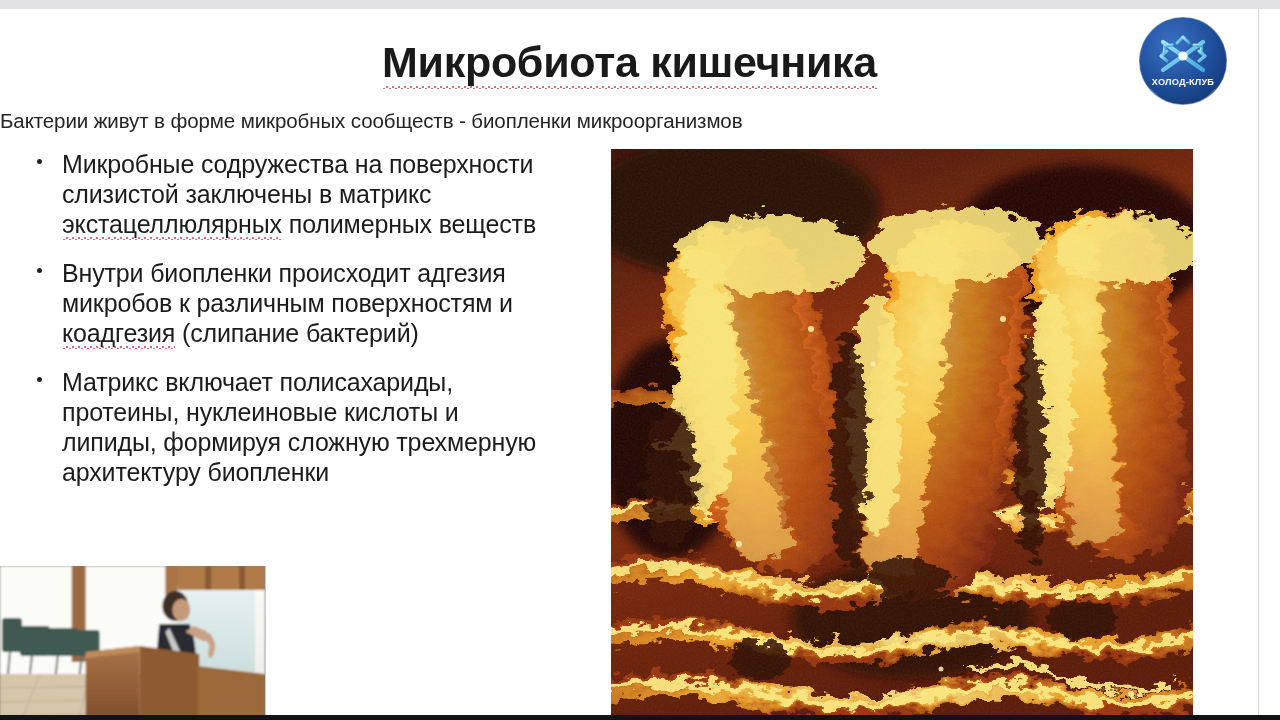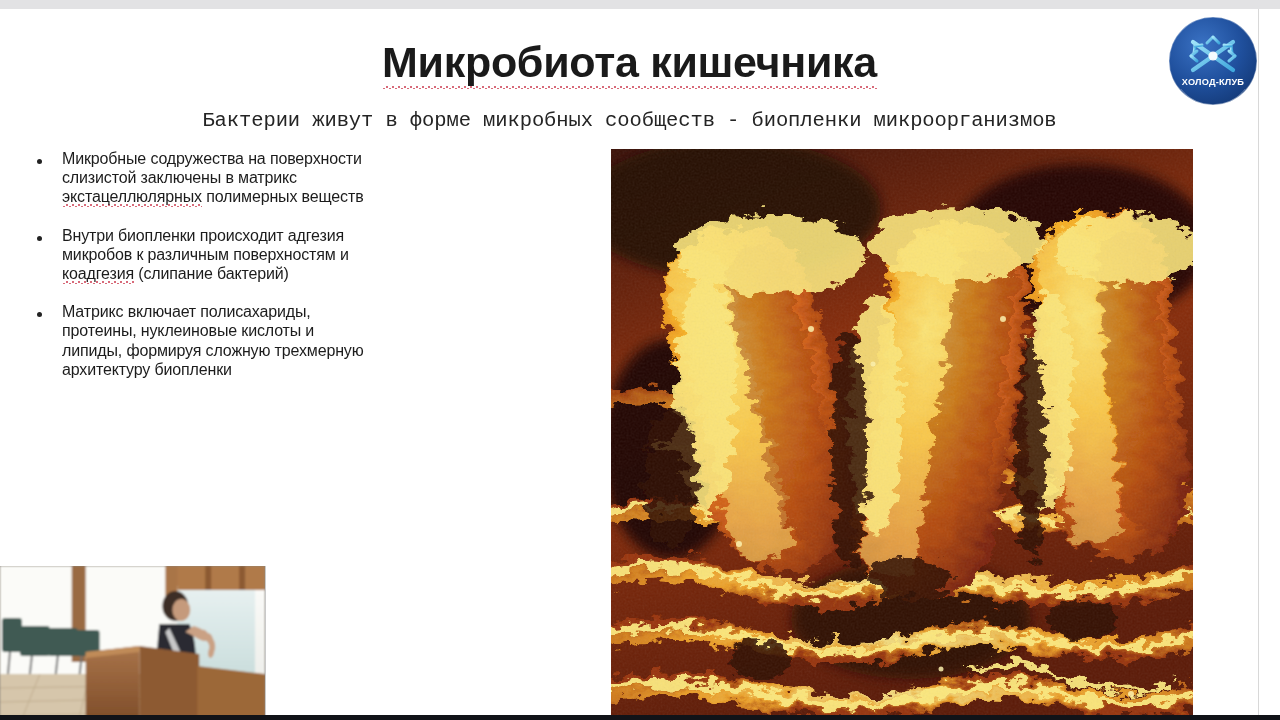"ХОЛОД-КЛУБ" .logo { right: 0 -> 30px }
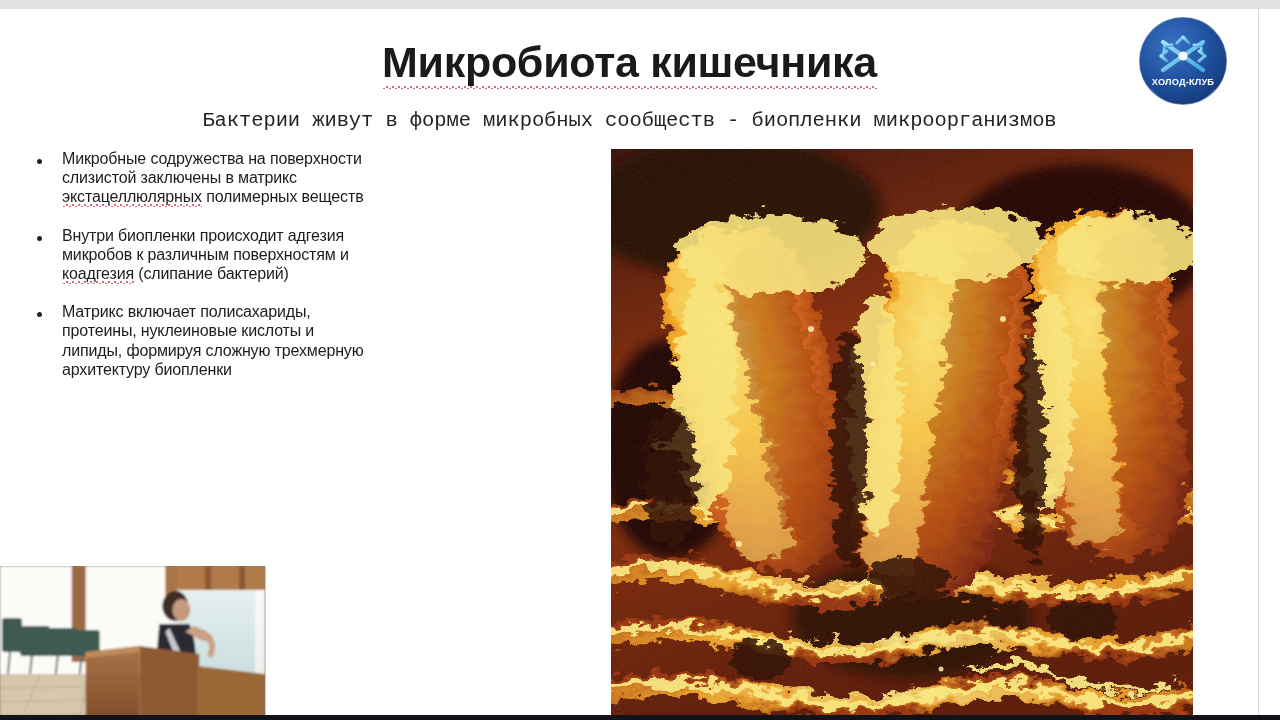"Бактерии живут в форме микробных" .subtitle { font-family: Liberation Mono, monospace -> none; text-align: center -> none }
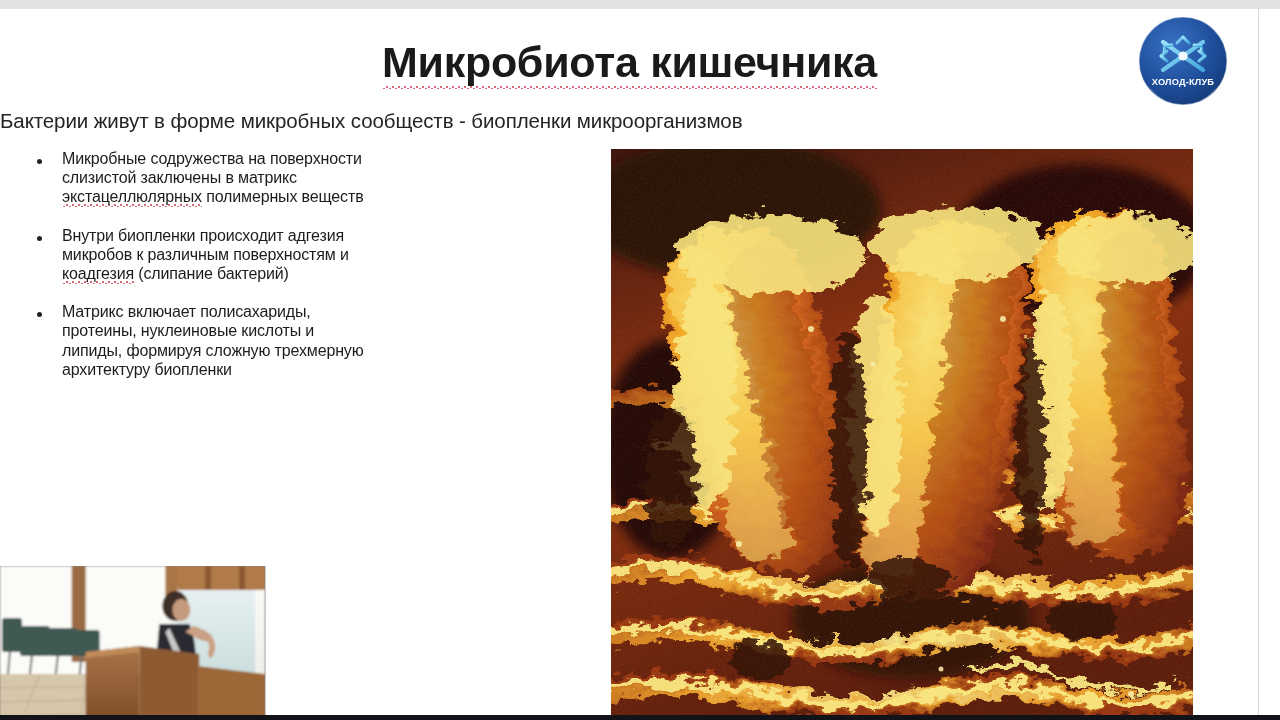"Микробные содружества на поверхности" .bullet .btext { font-size: 16px -> 25px }
